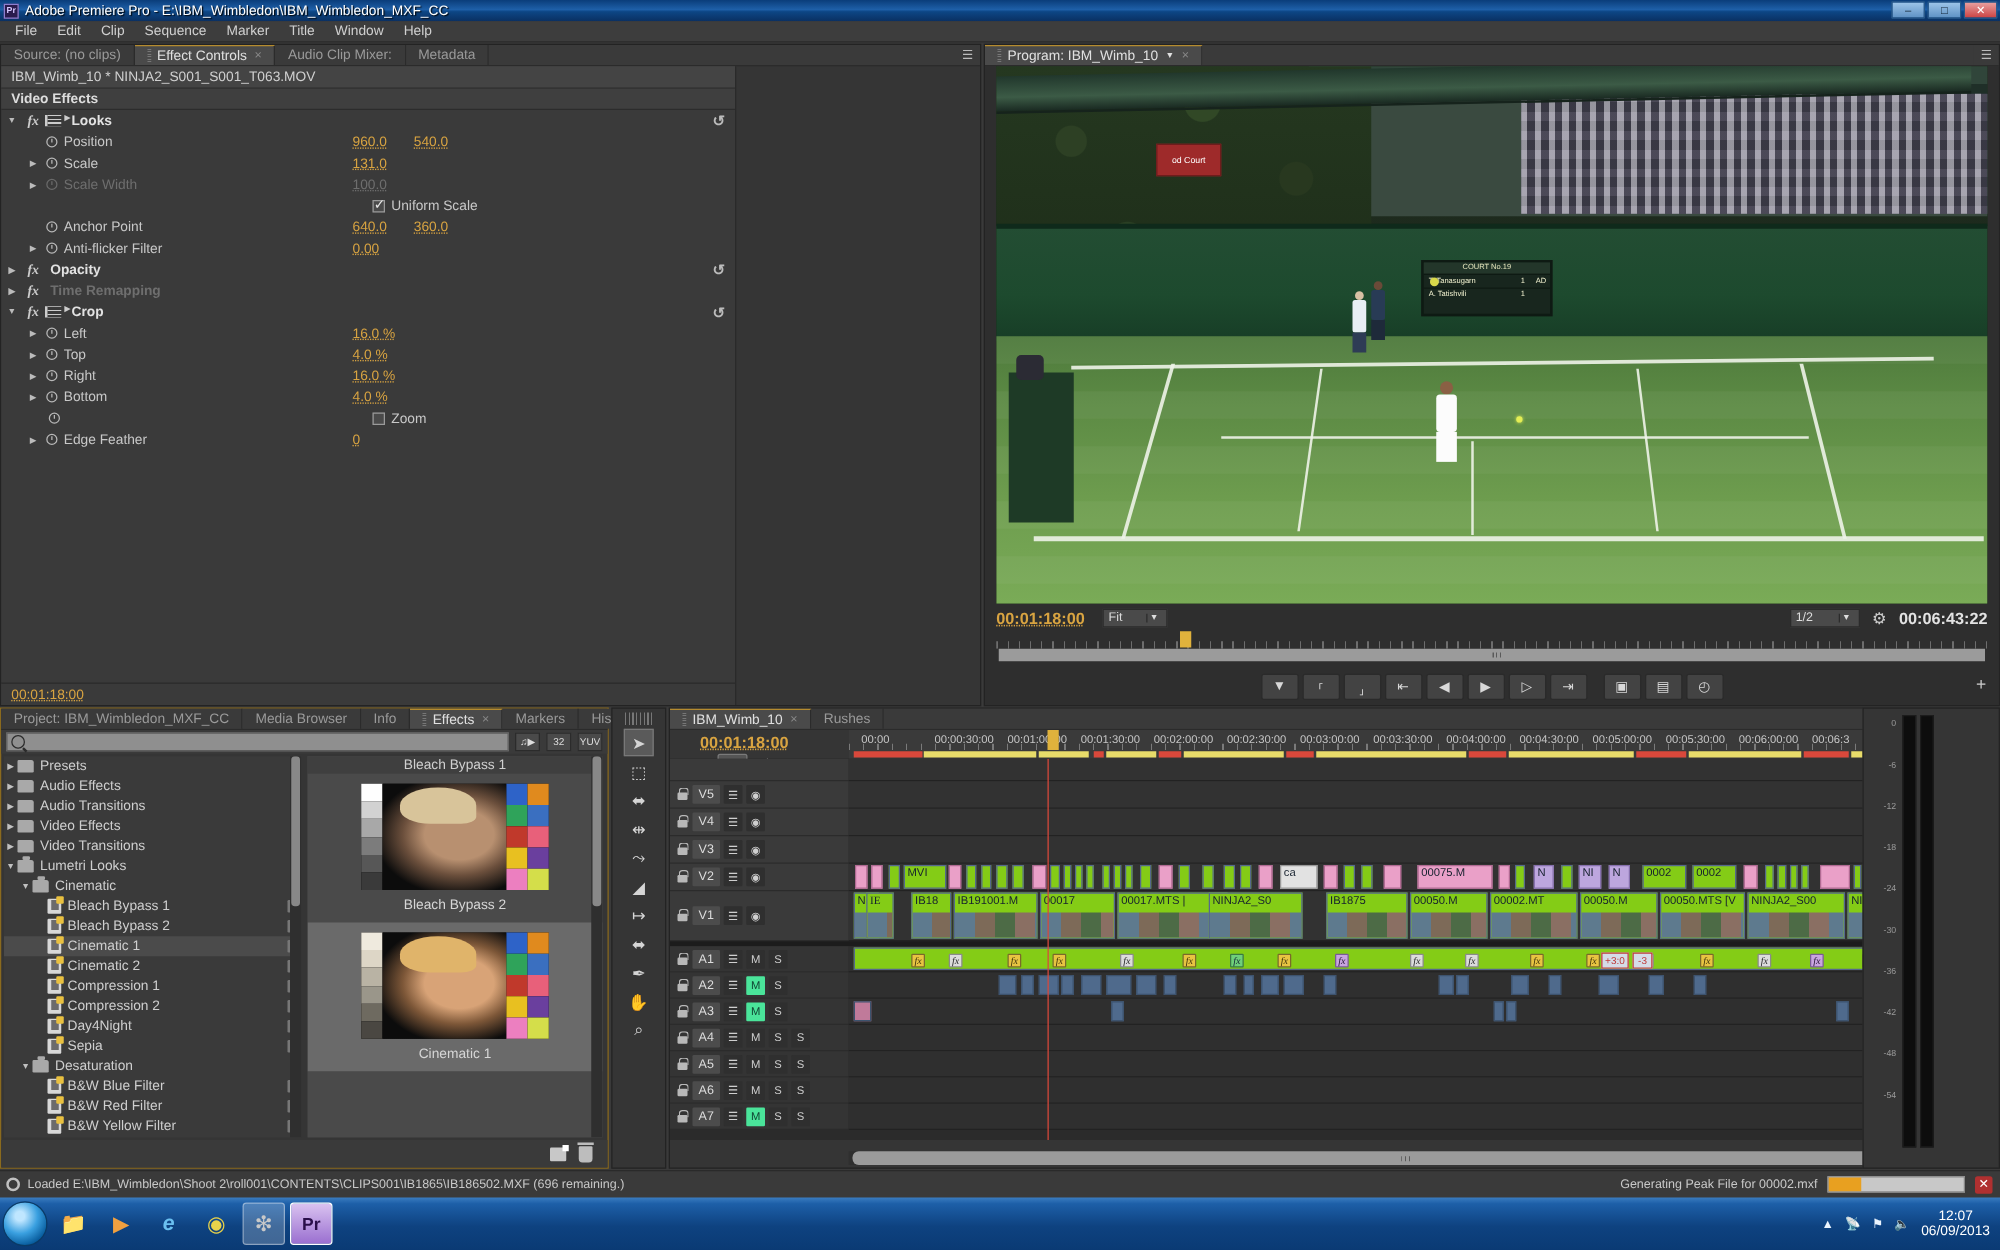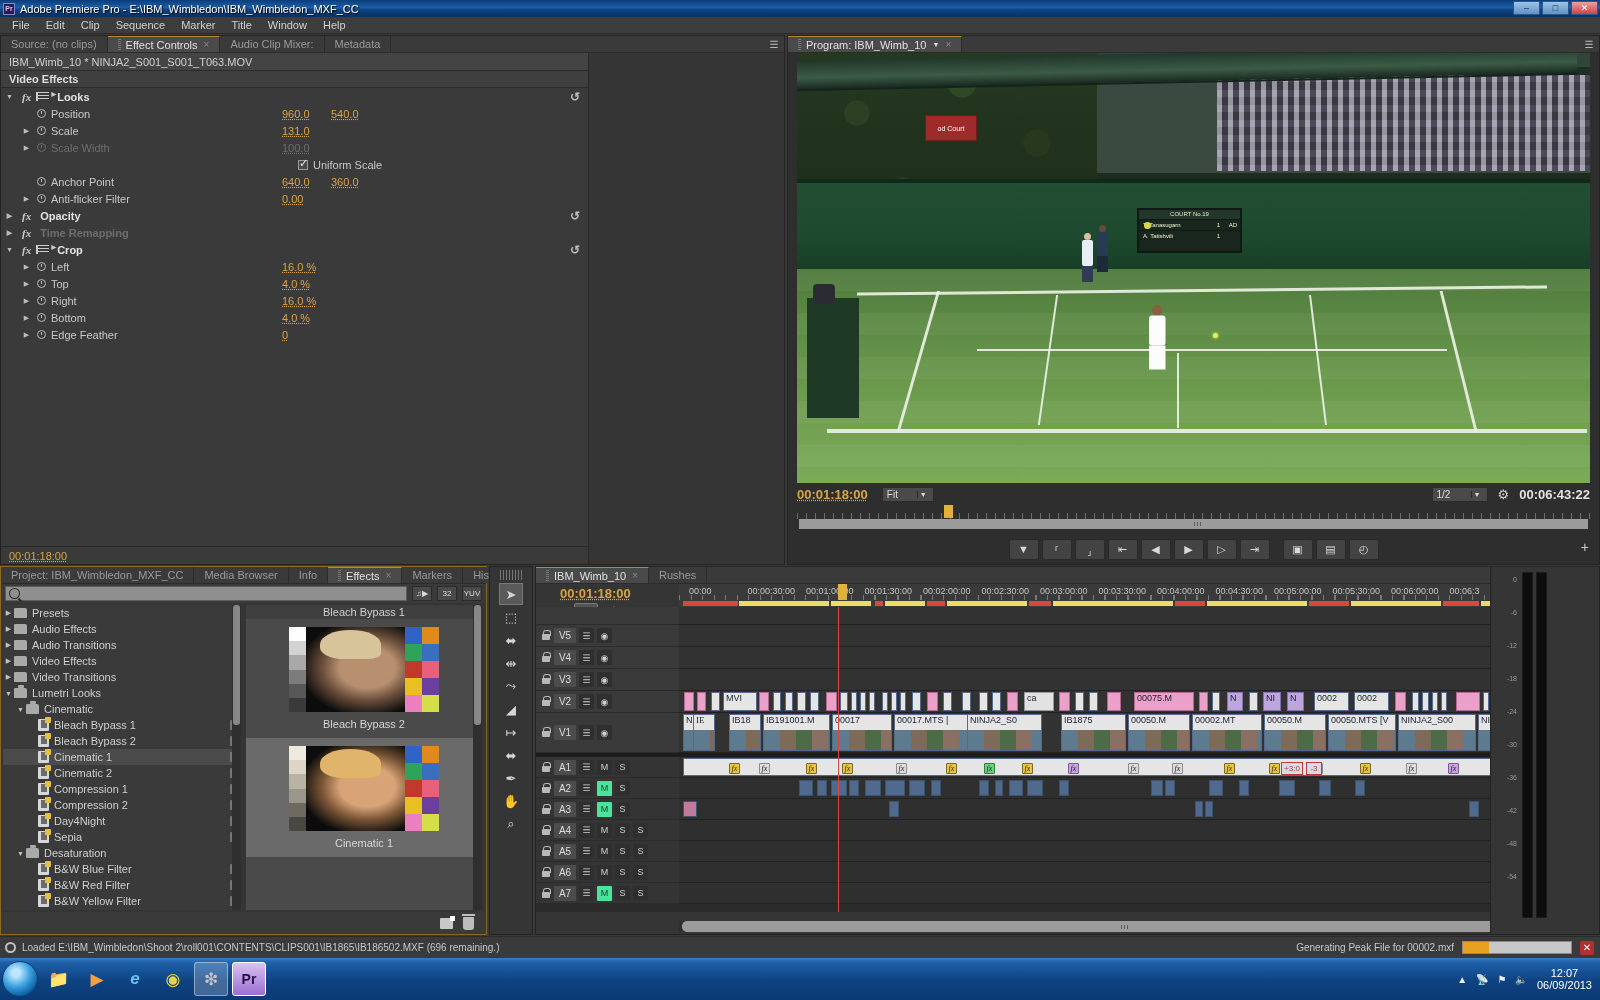"Zoom" div.ec-row { html: none -> <div> <span></span> <span>Zoom</span> <span></span> </div> }
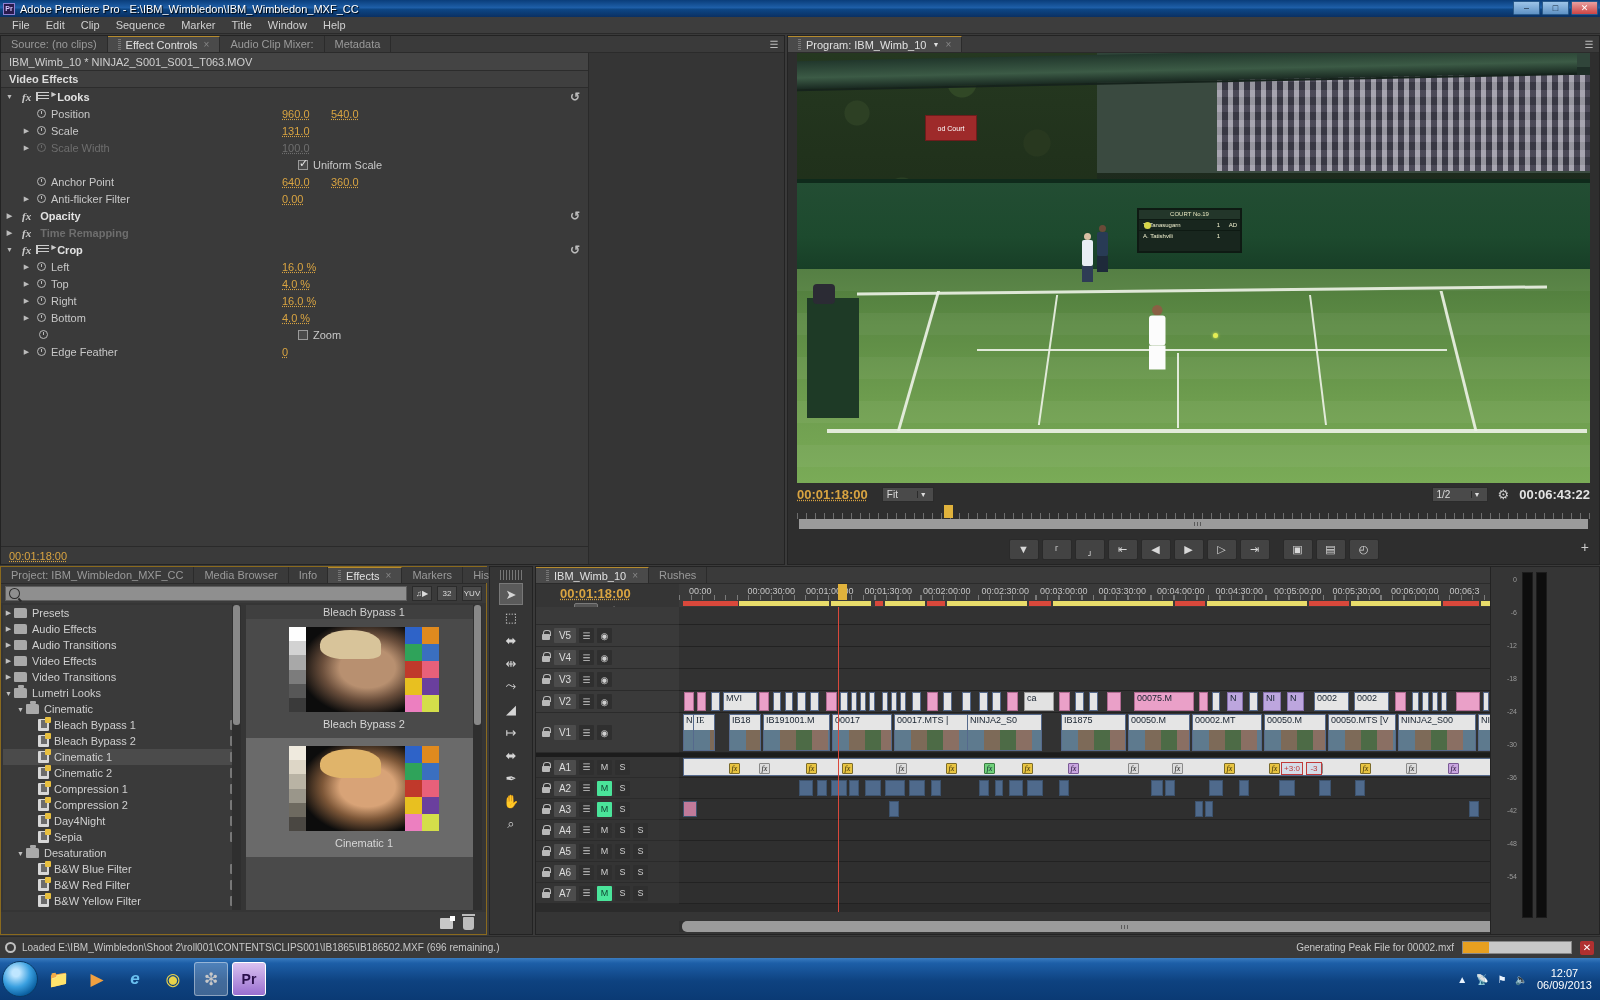"MVI" .clip.v { background: #e5e5e5 -> #84cc16 }
